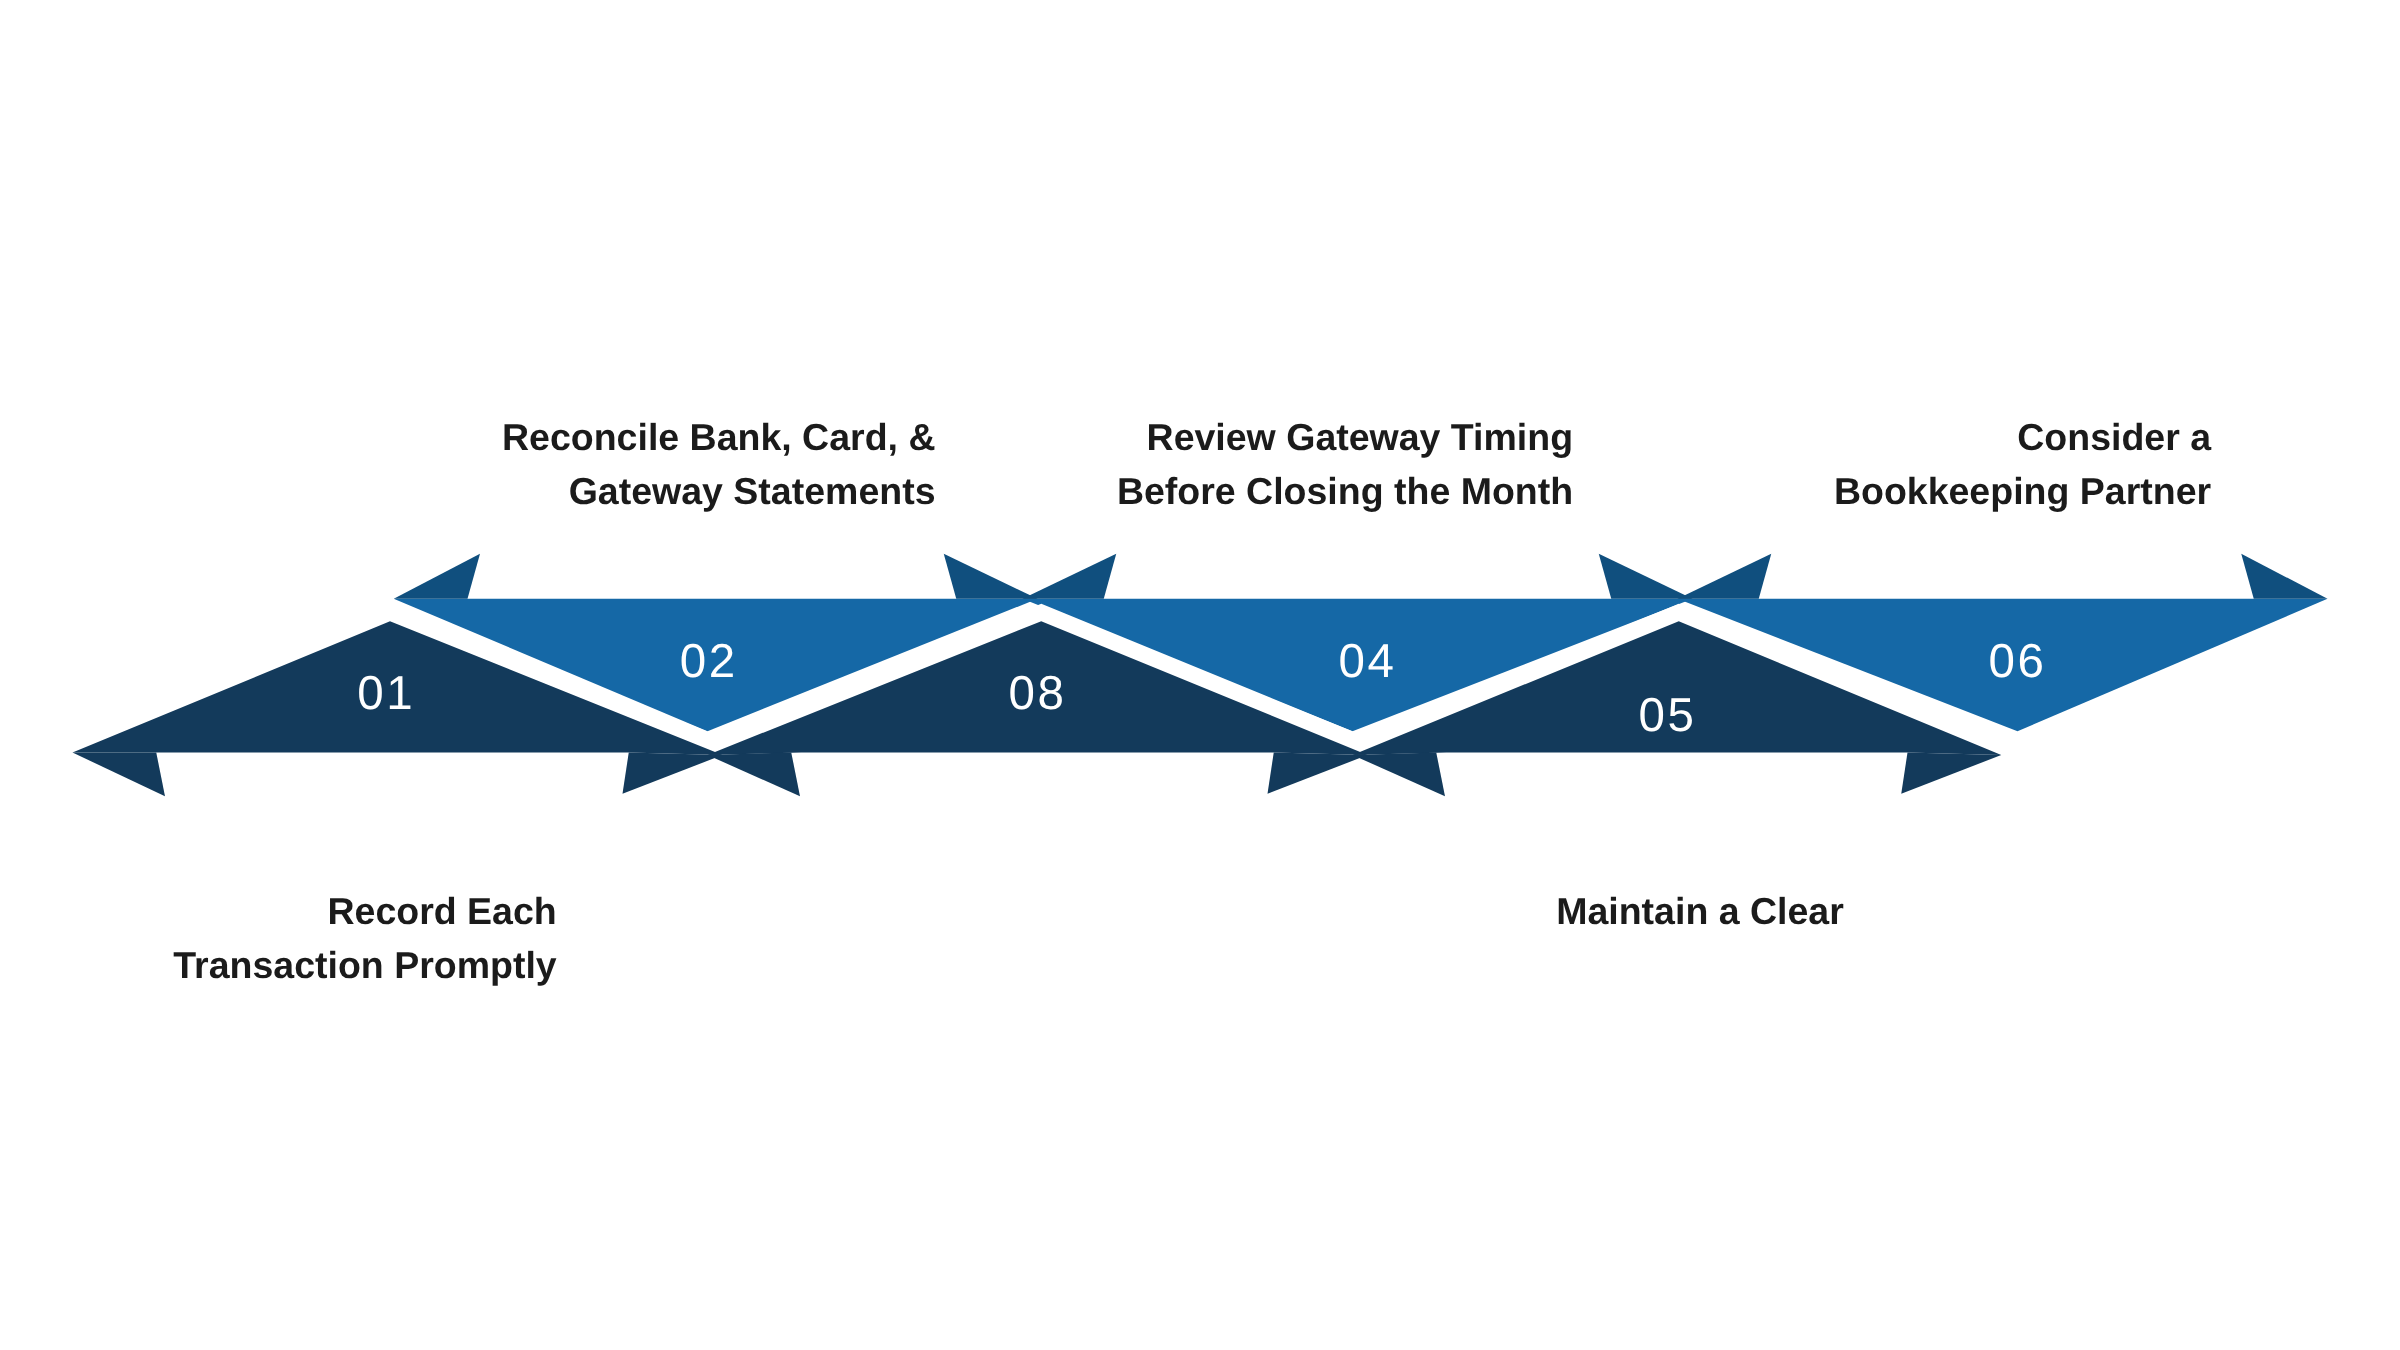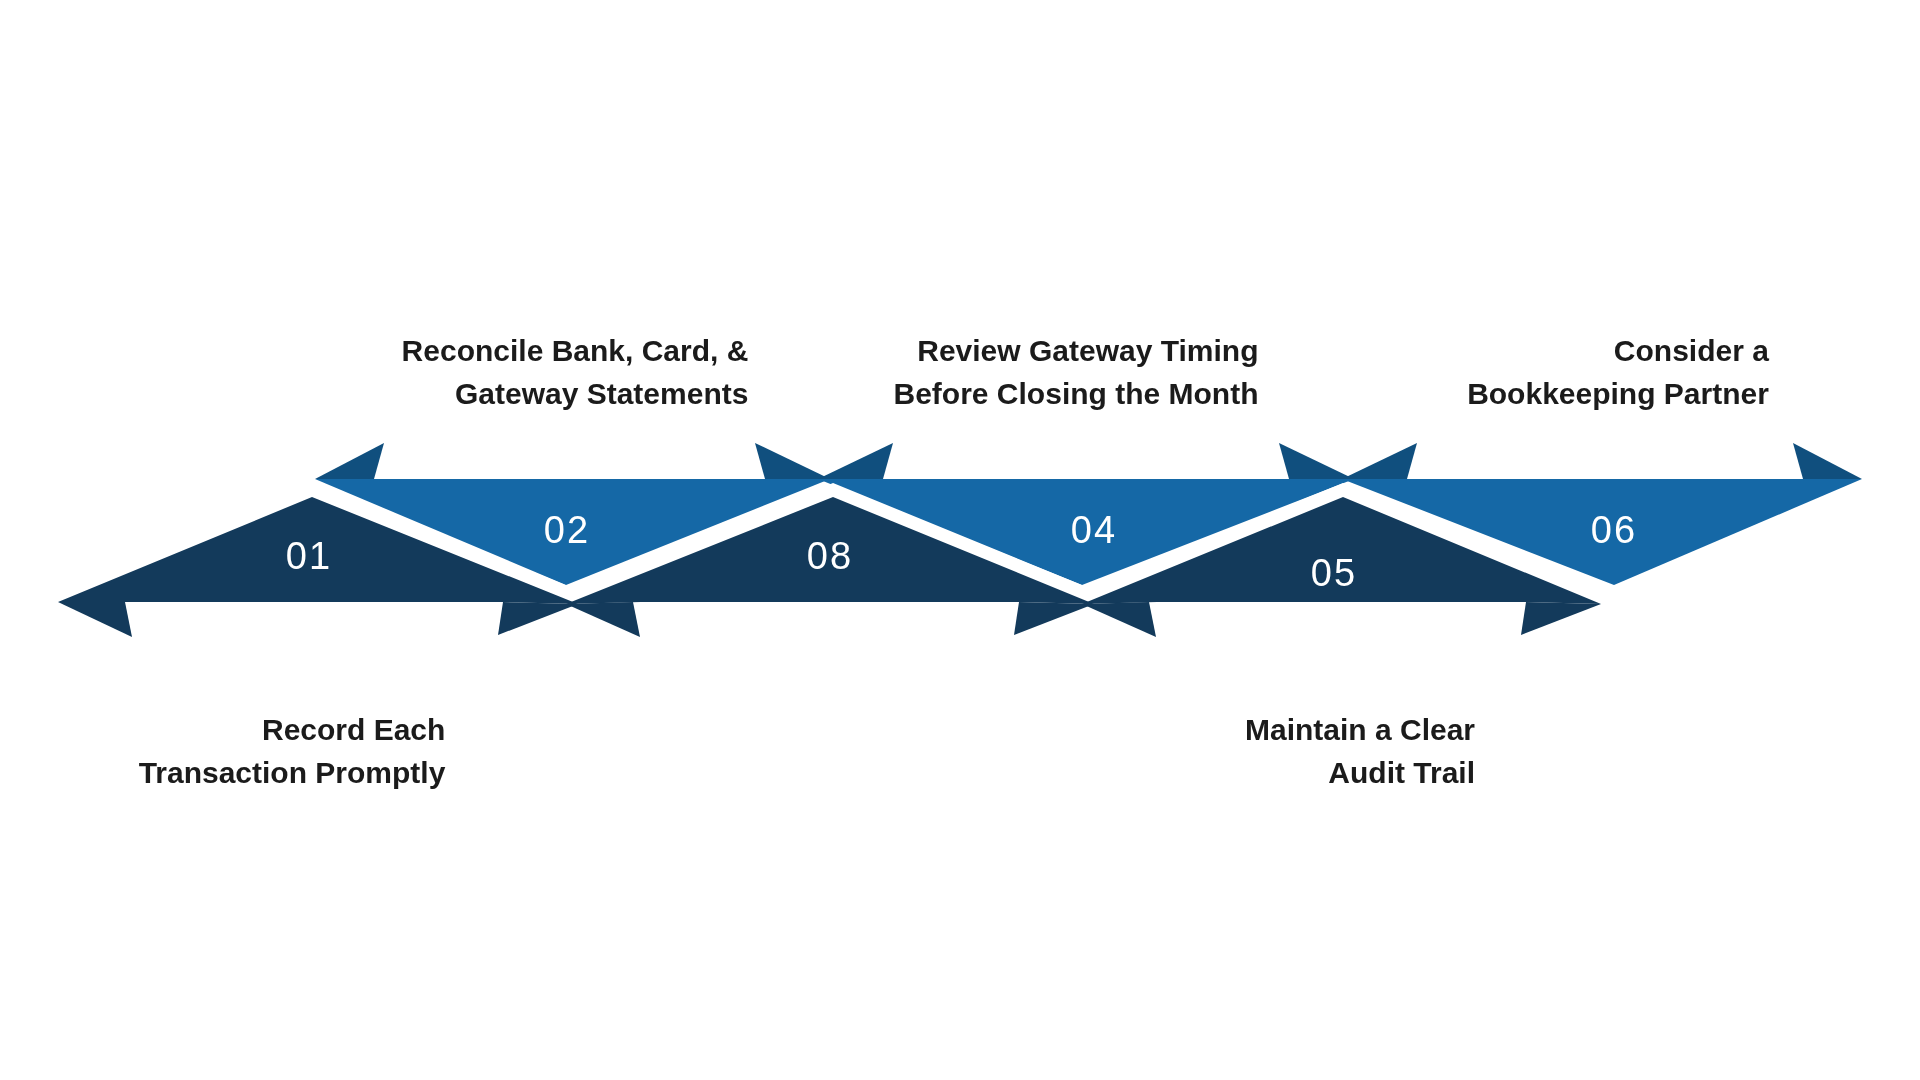"Audit Trail" span.line { html: <span>Audit Trail</span> -> none }
